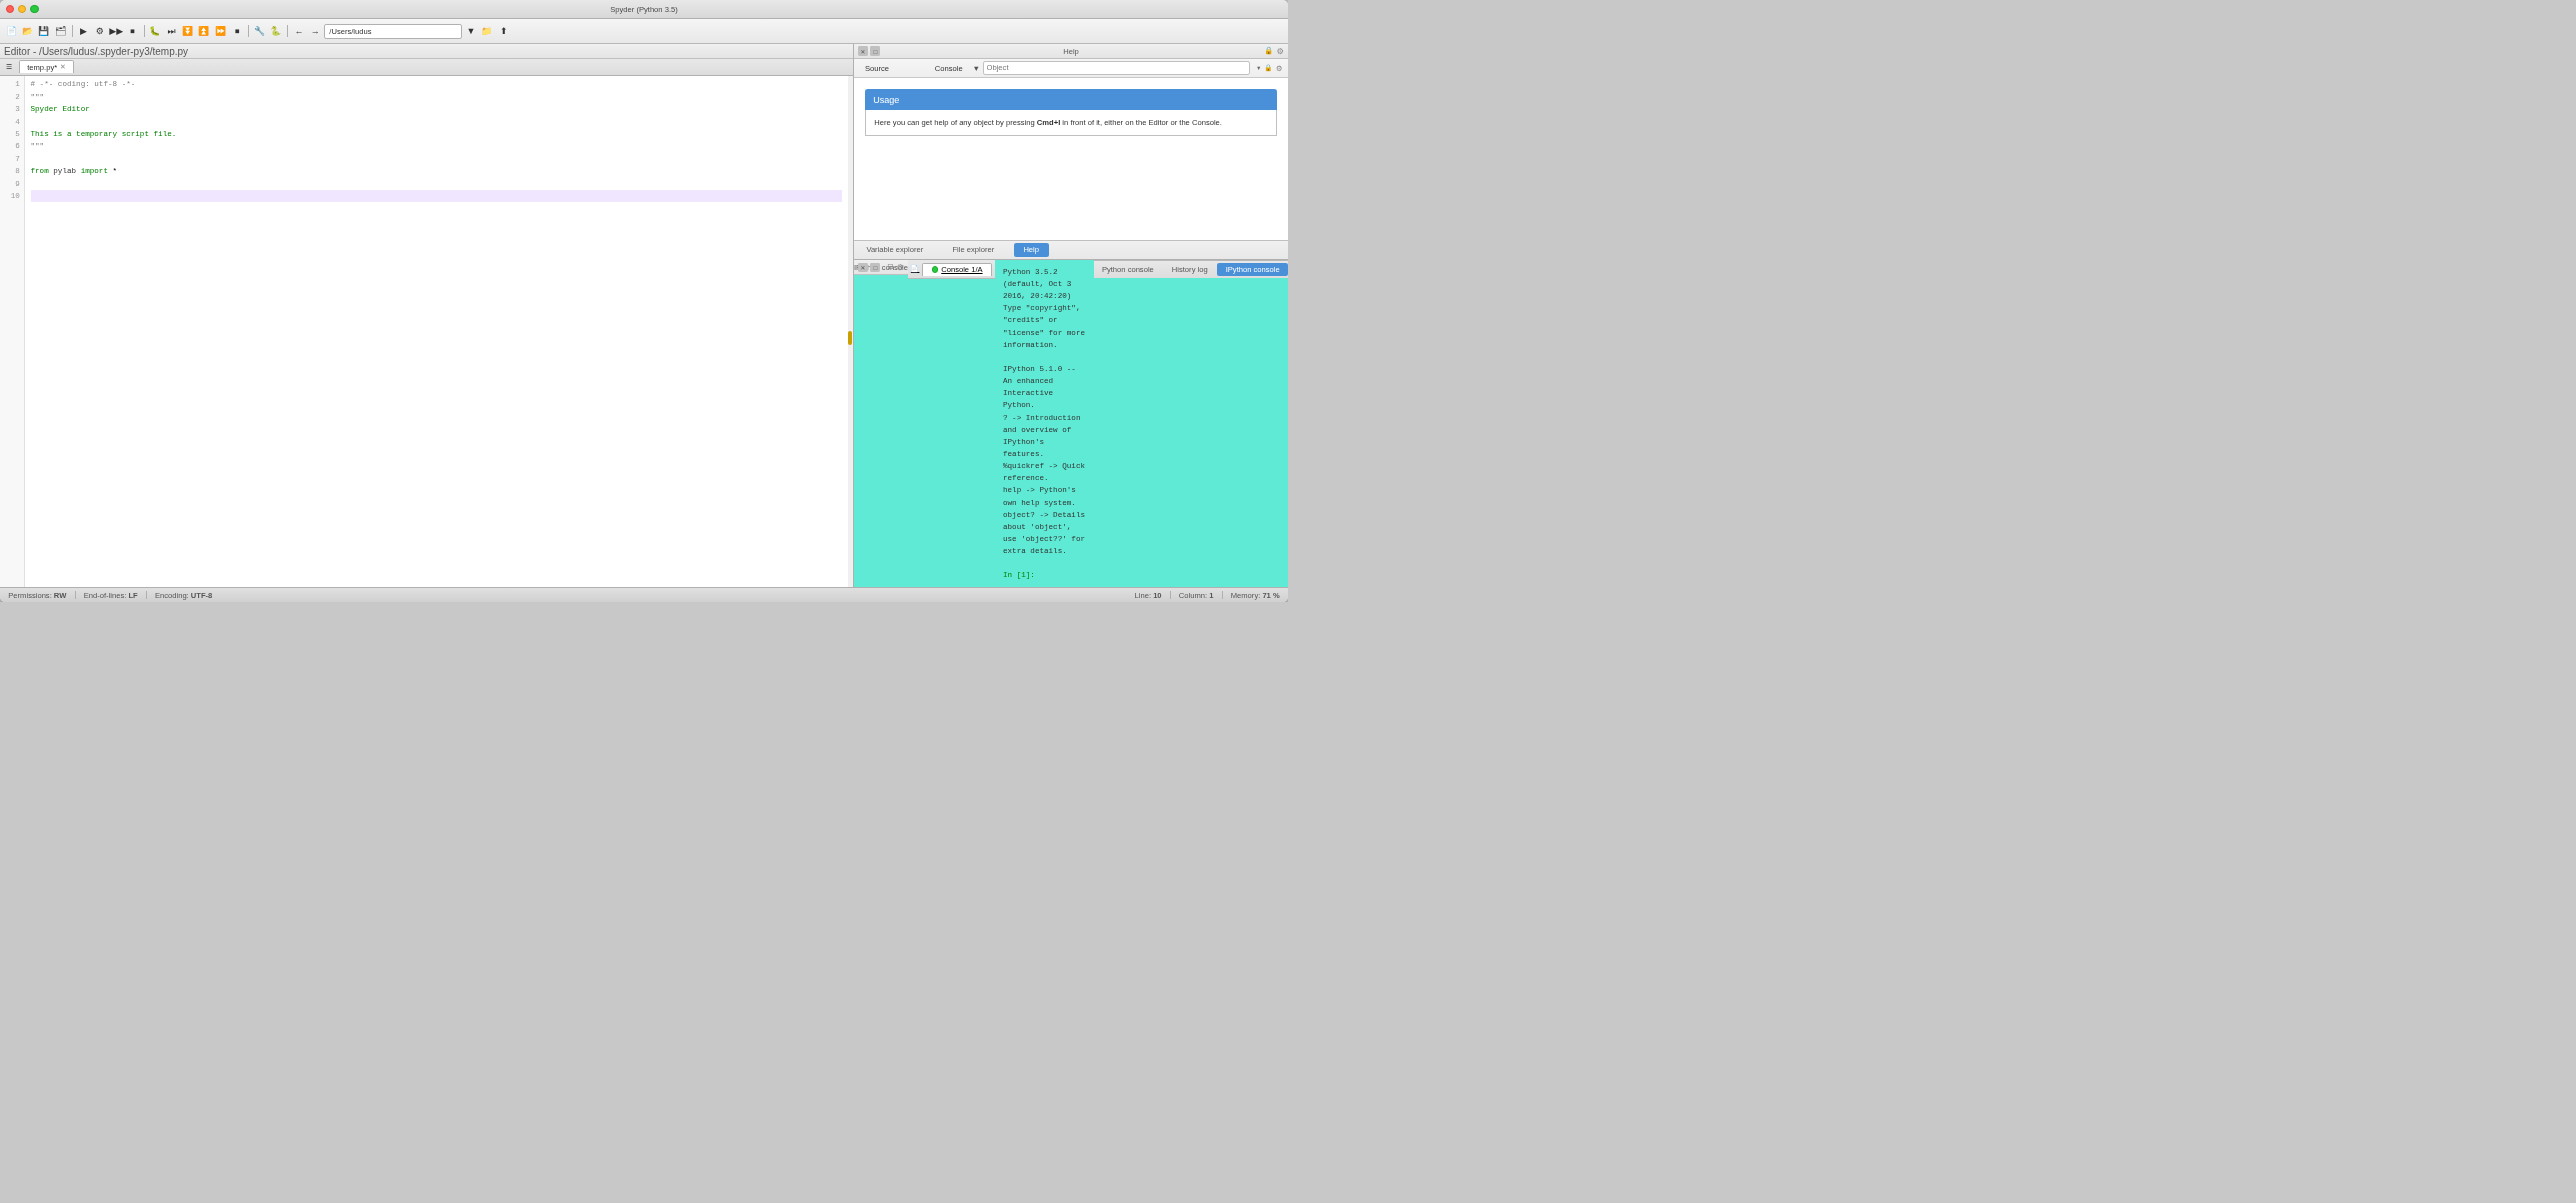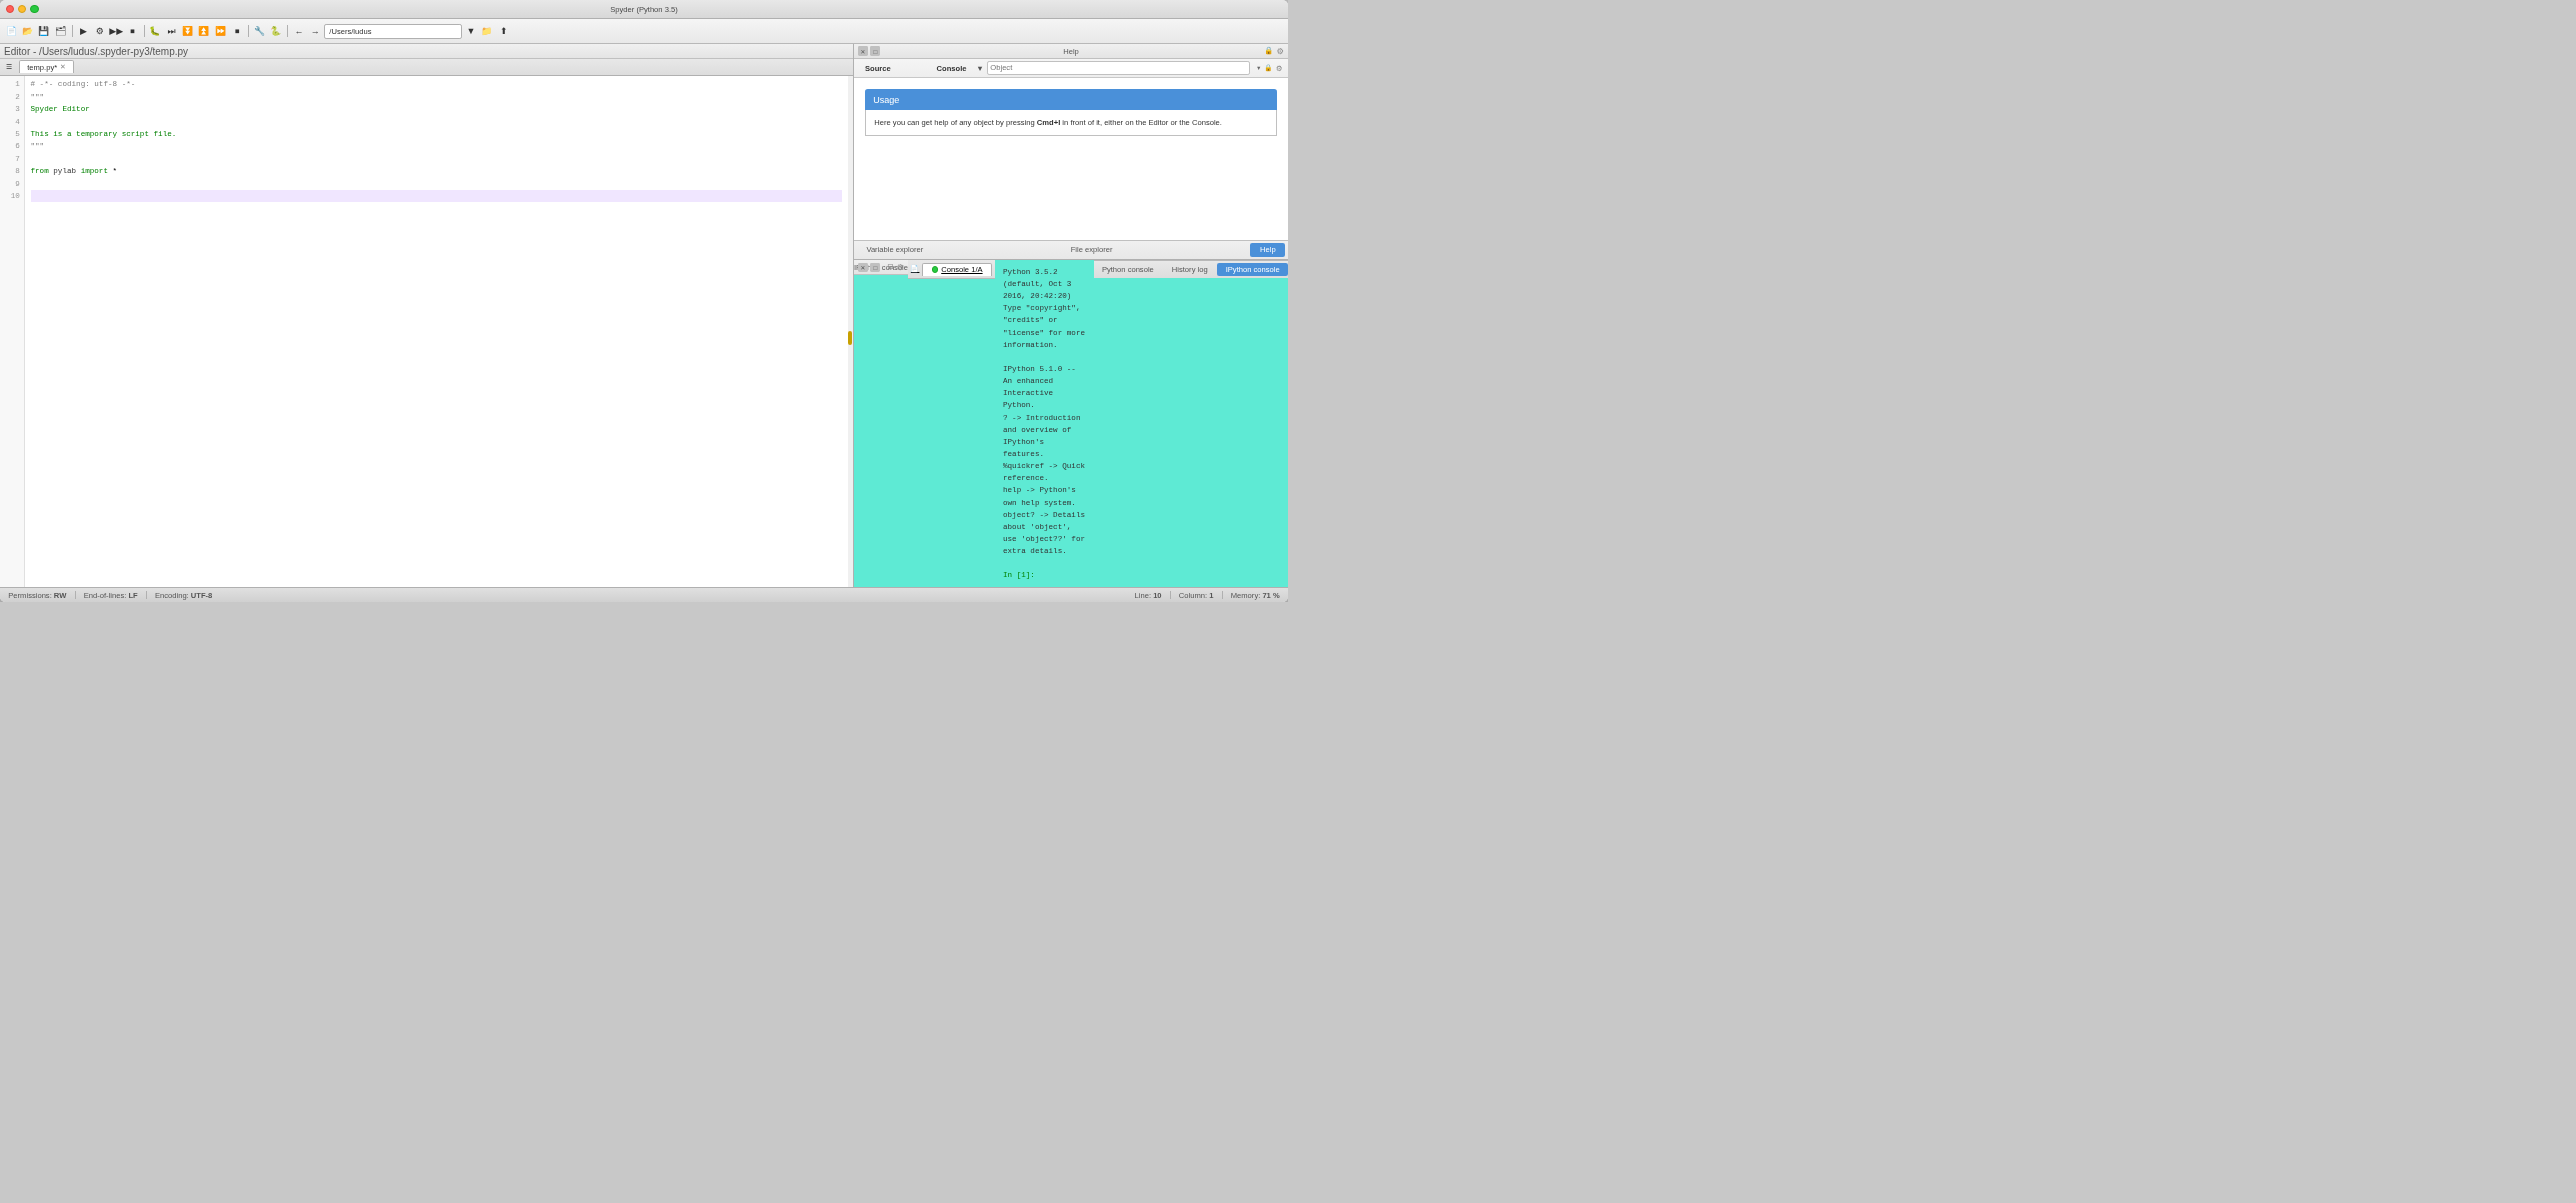"Source" .help-source-btn, .help-console-btn { font-weight: bold -> none }
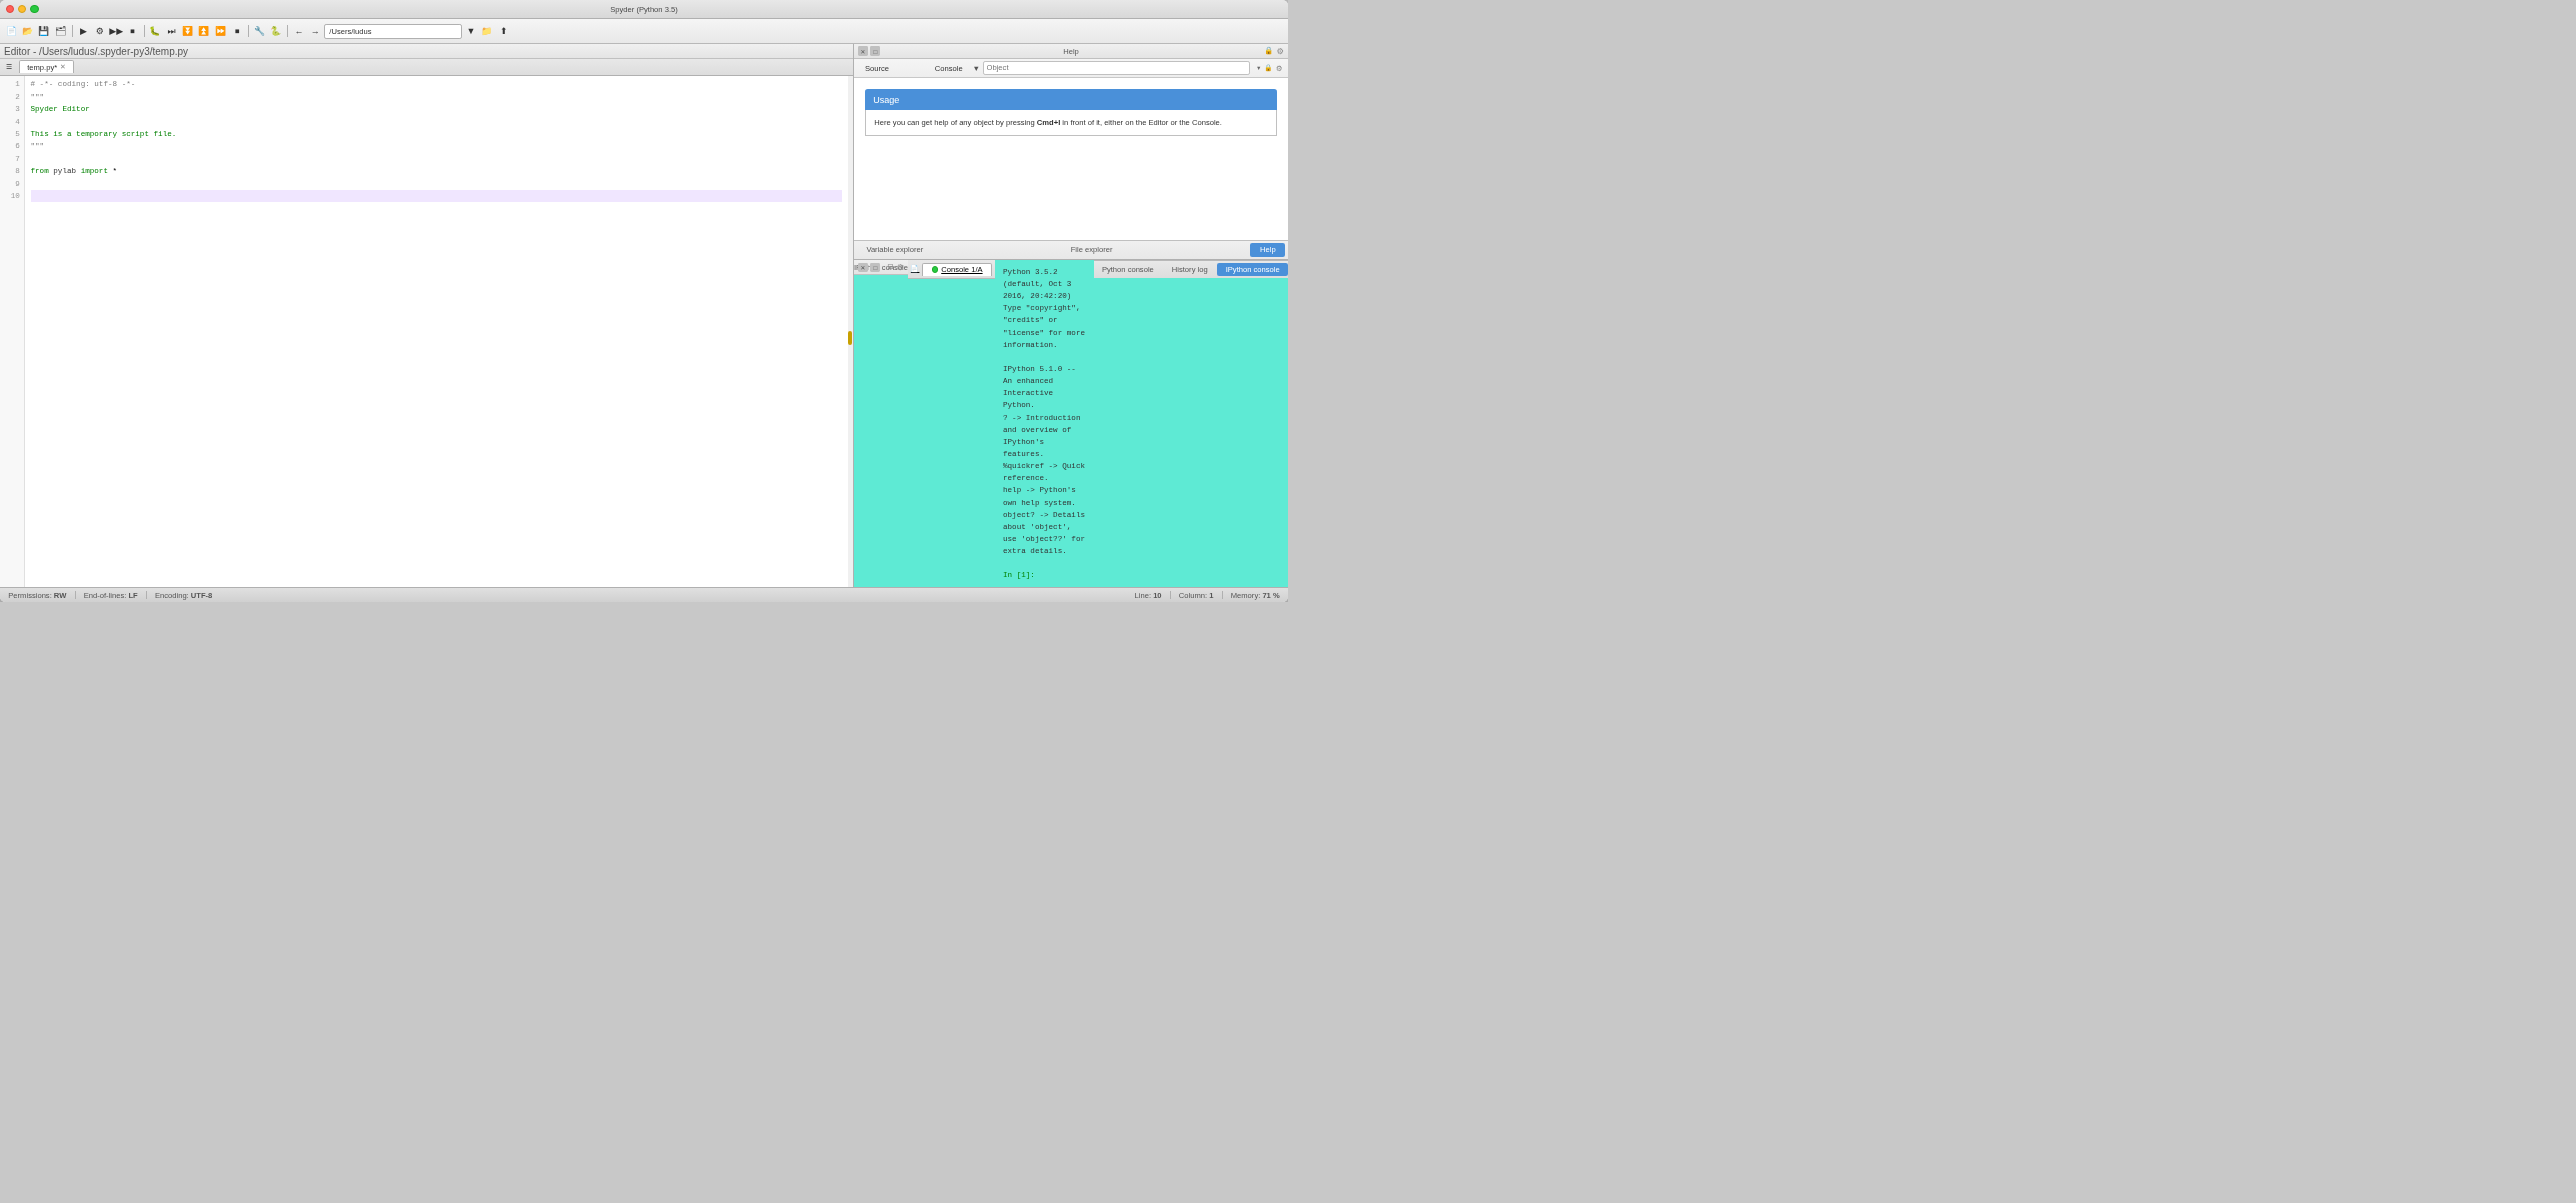"Variable explorer" .help-tabs-bottom { justify-content: space-between -> flex-start }
